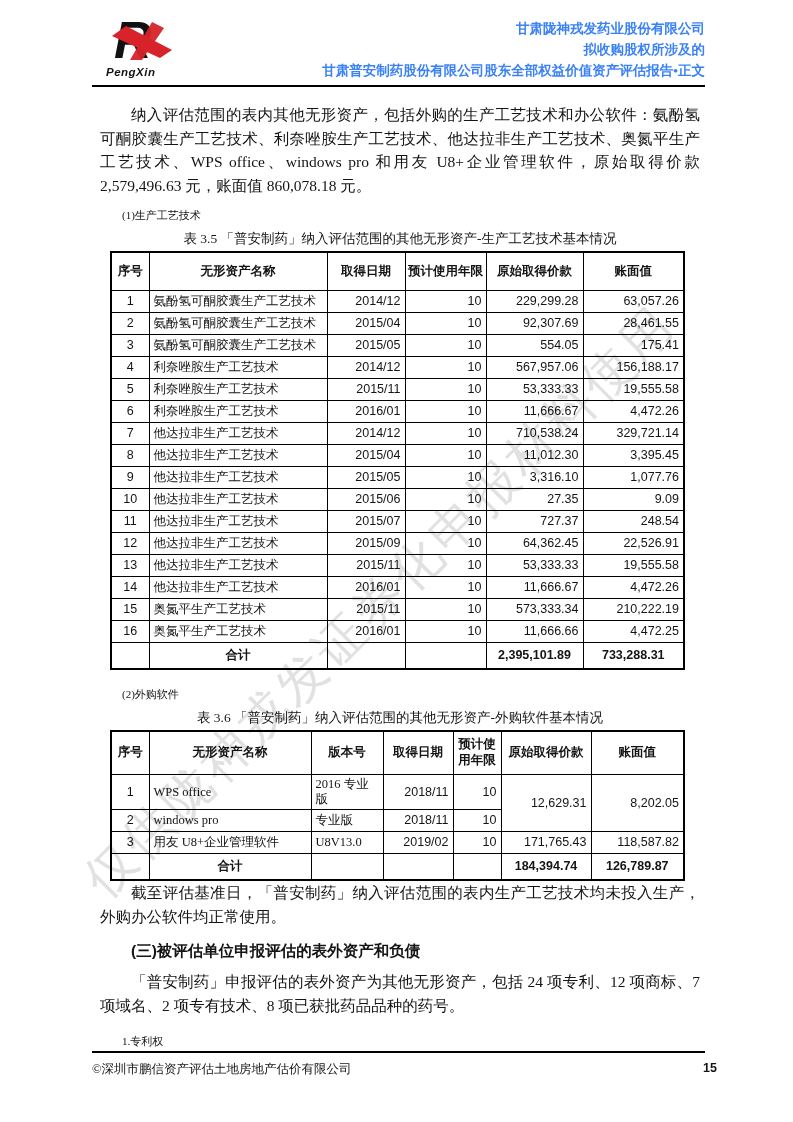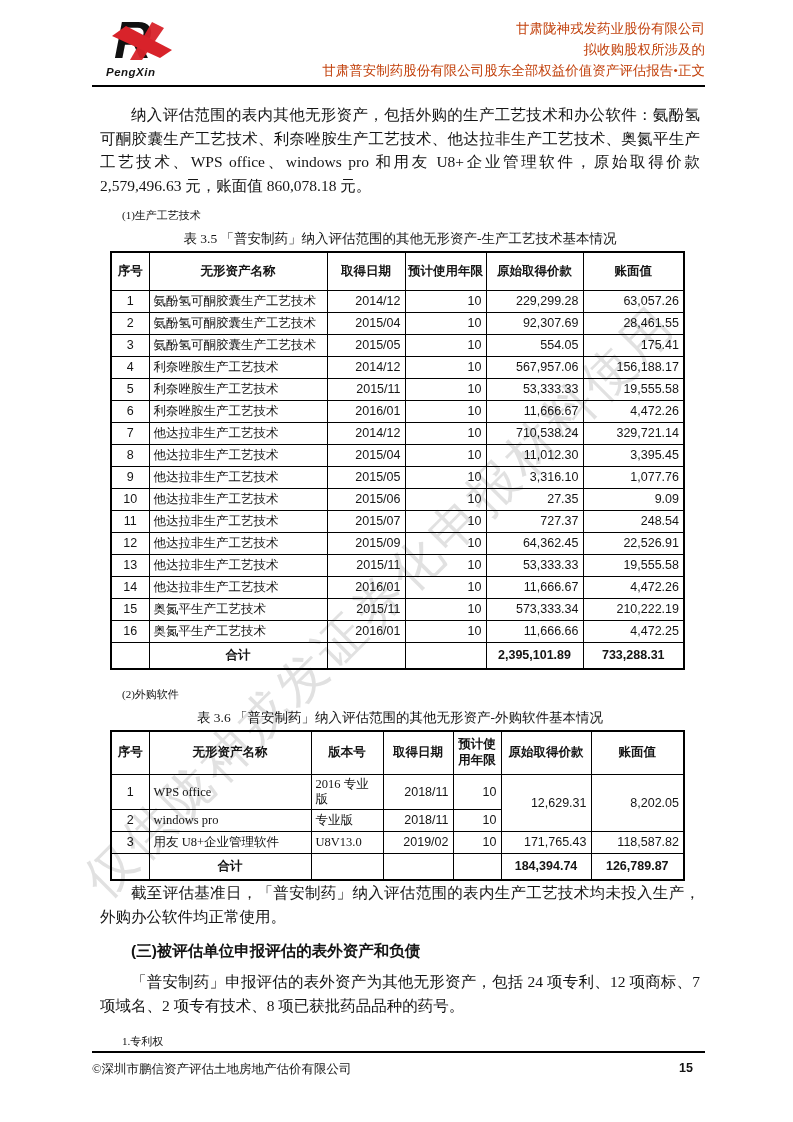"甘肃陇神戎发药业股份有限公司" .hdr-lines { color: #c2410c -> #3b82f6; font-weight: none -> bold }
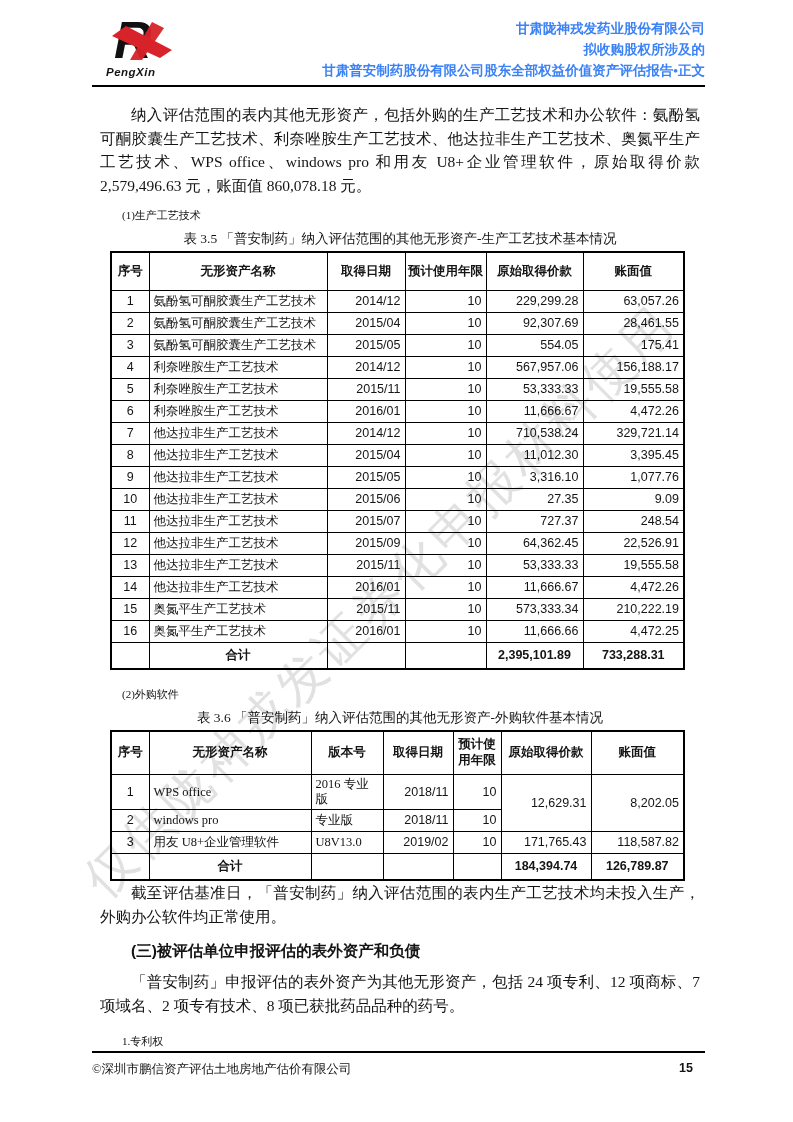"©深圳市鹏信资产评估土地房地产估价有限公司" .footer { right: 100px -> 76px }
